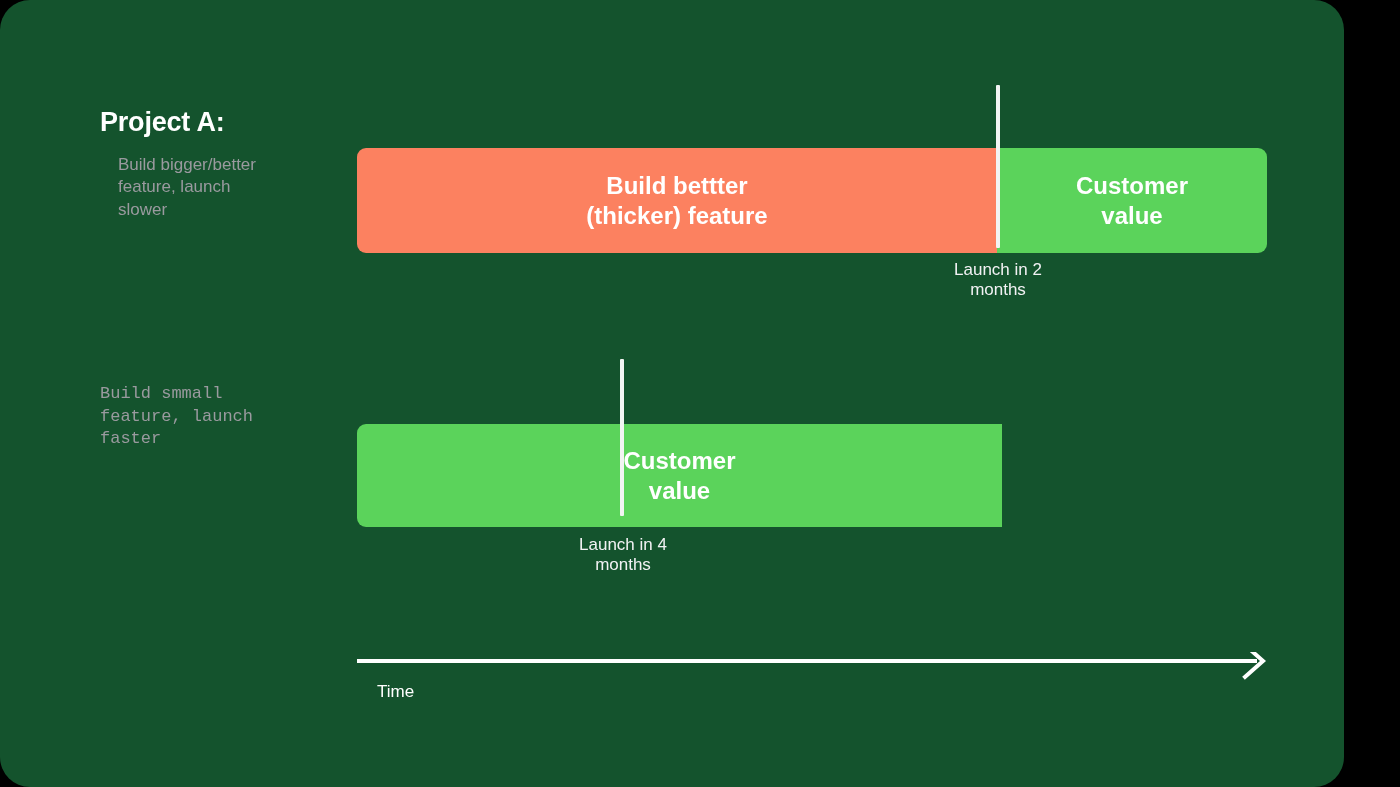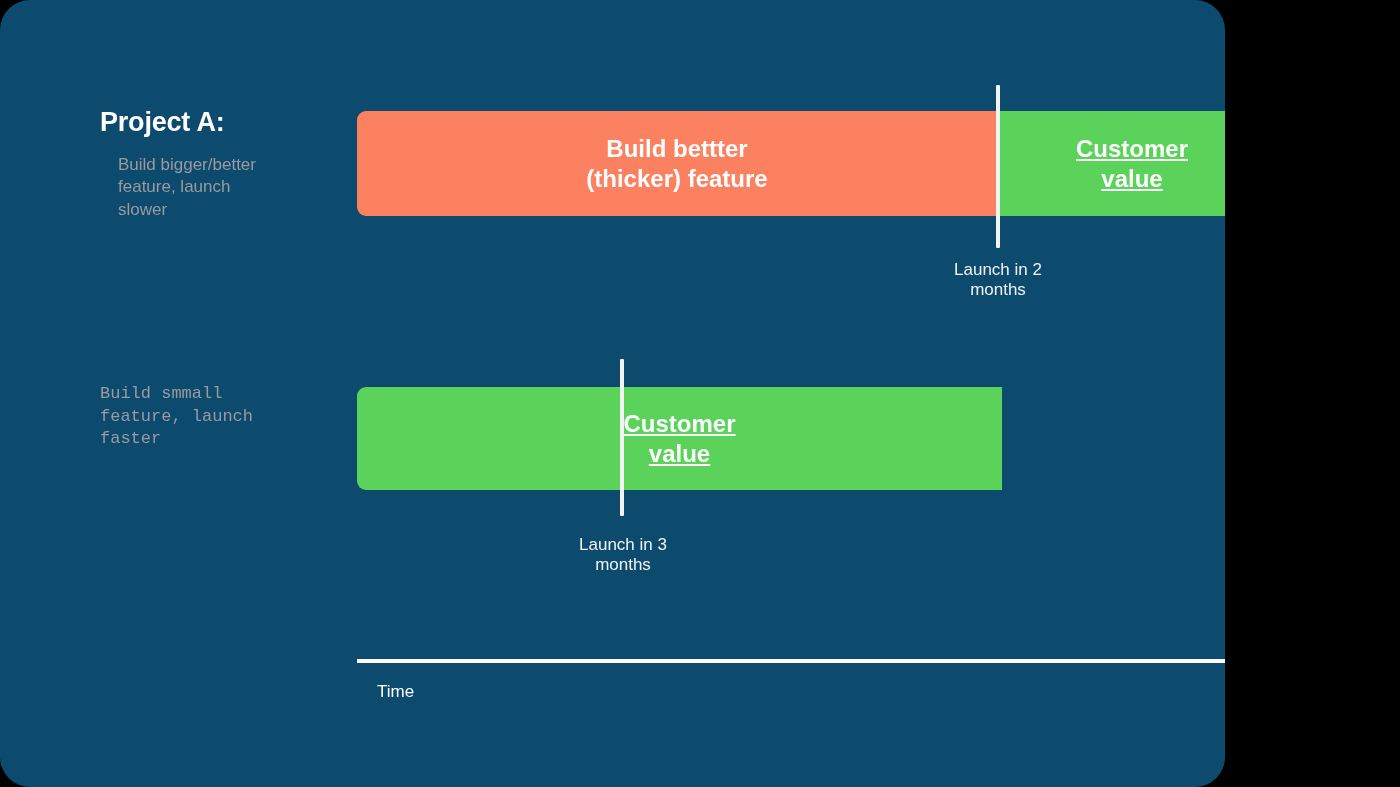"Project A:" .page { background: #0c4a6e -> #14532d; width: 1225px -> 1344px }
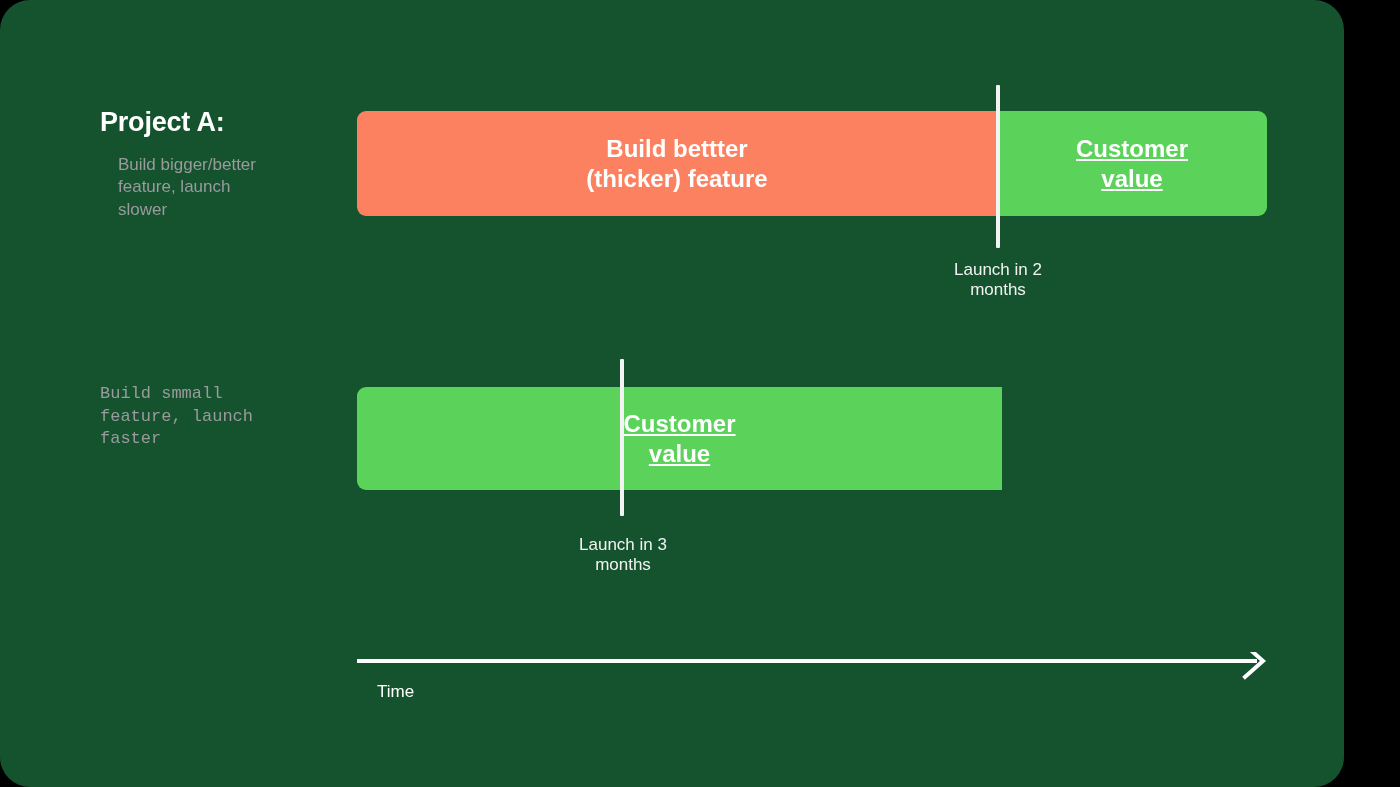"Build bettter" .bar { margin-top: none -> 37px }
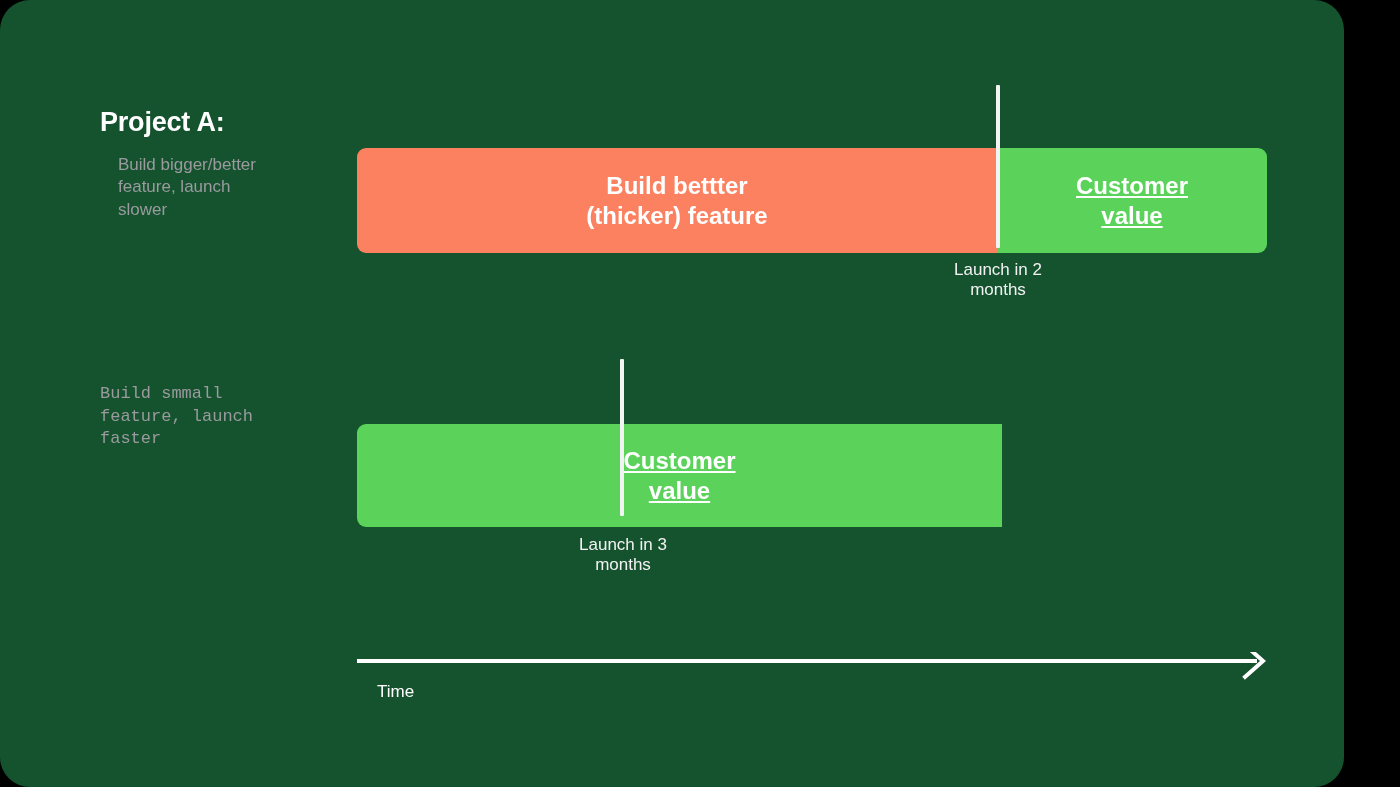"Customer" .seg-value { text-decoration: underline -> none }
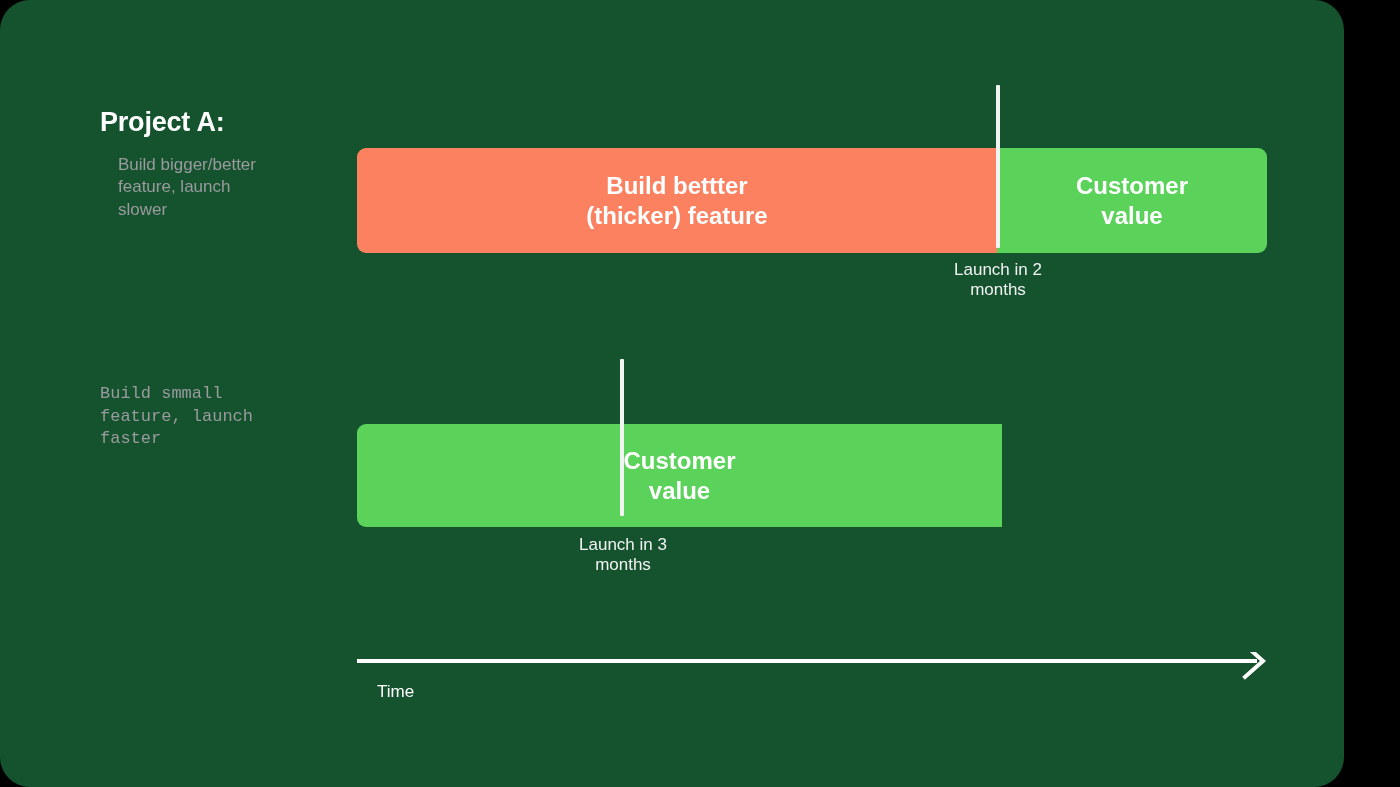"Launch in 3" div.marker-text { text: 3 -> 4 }
